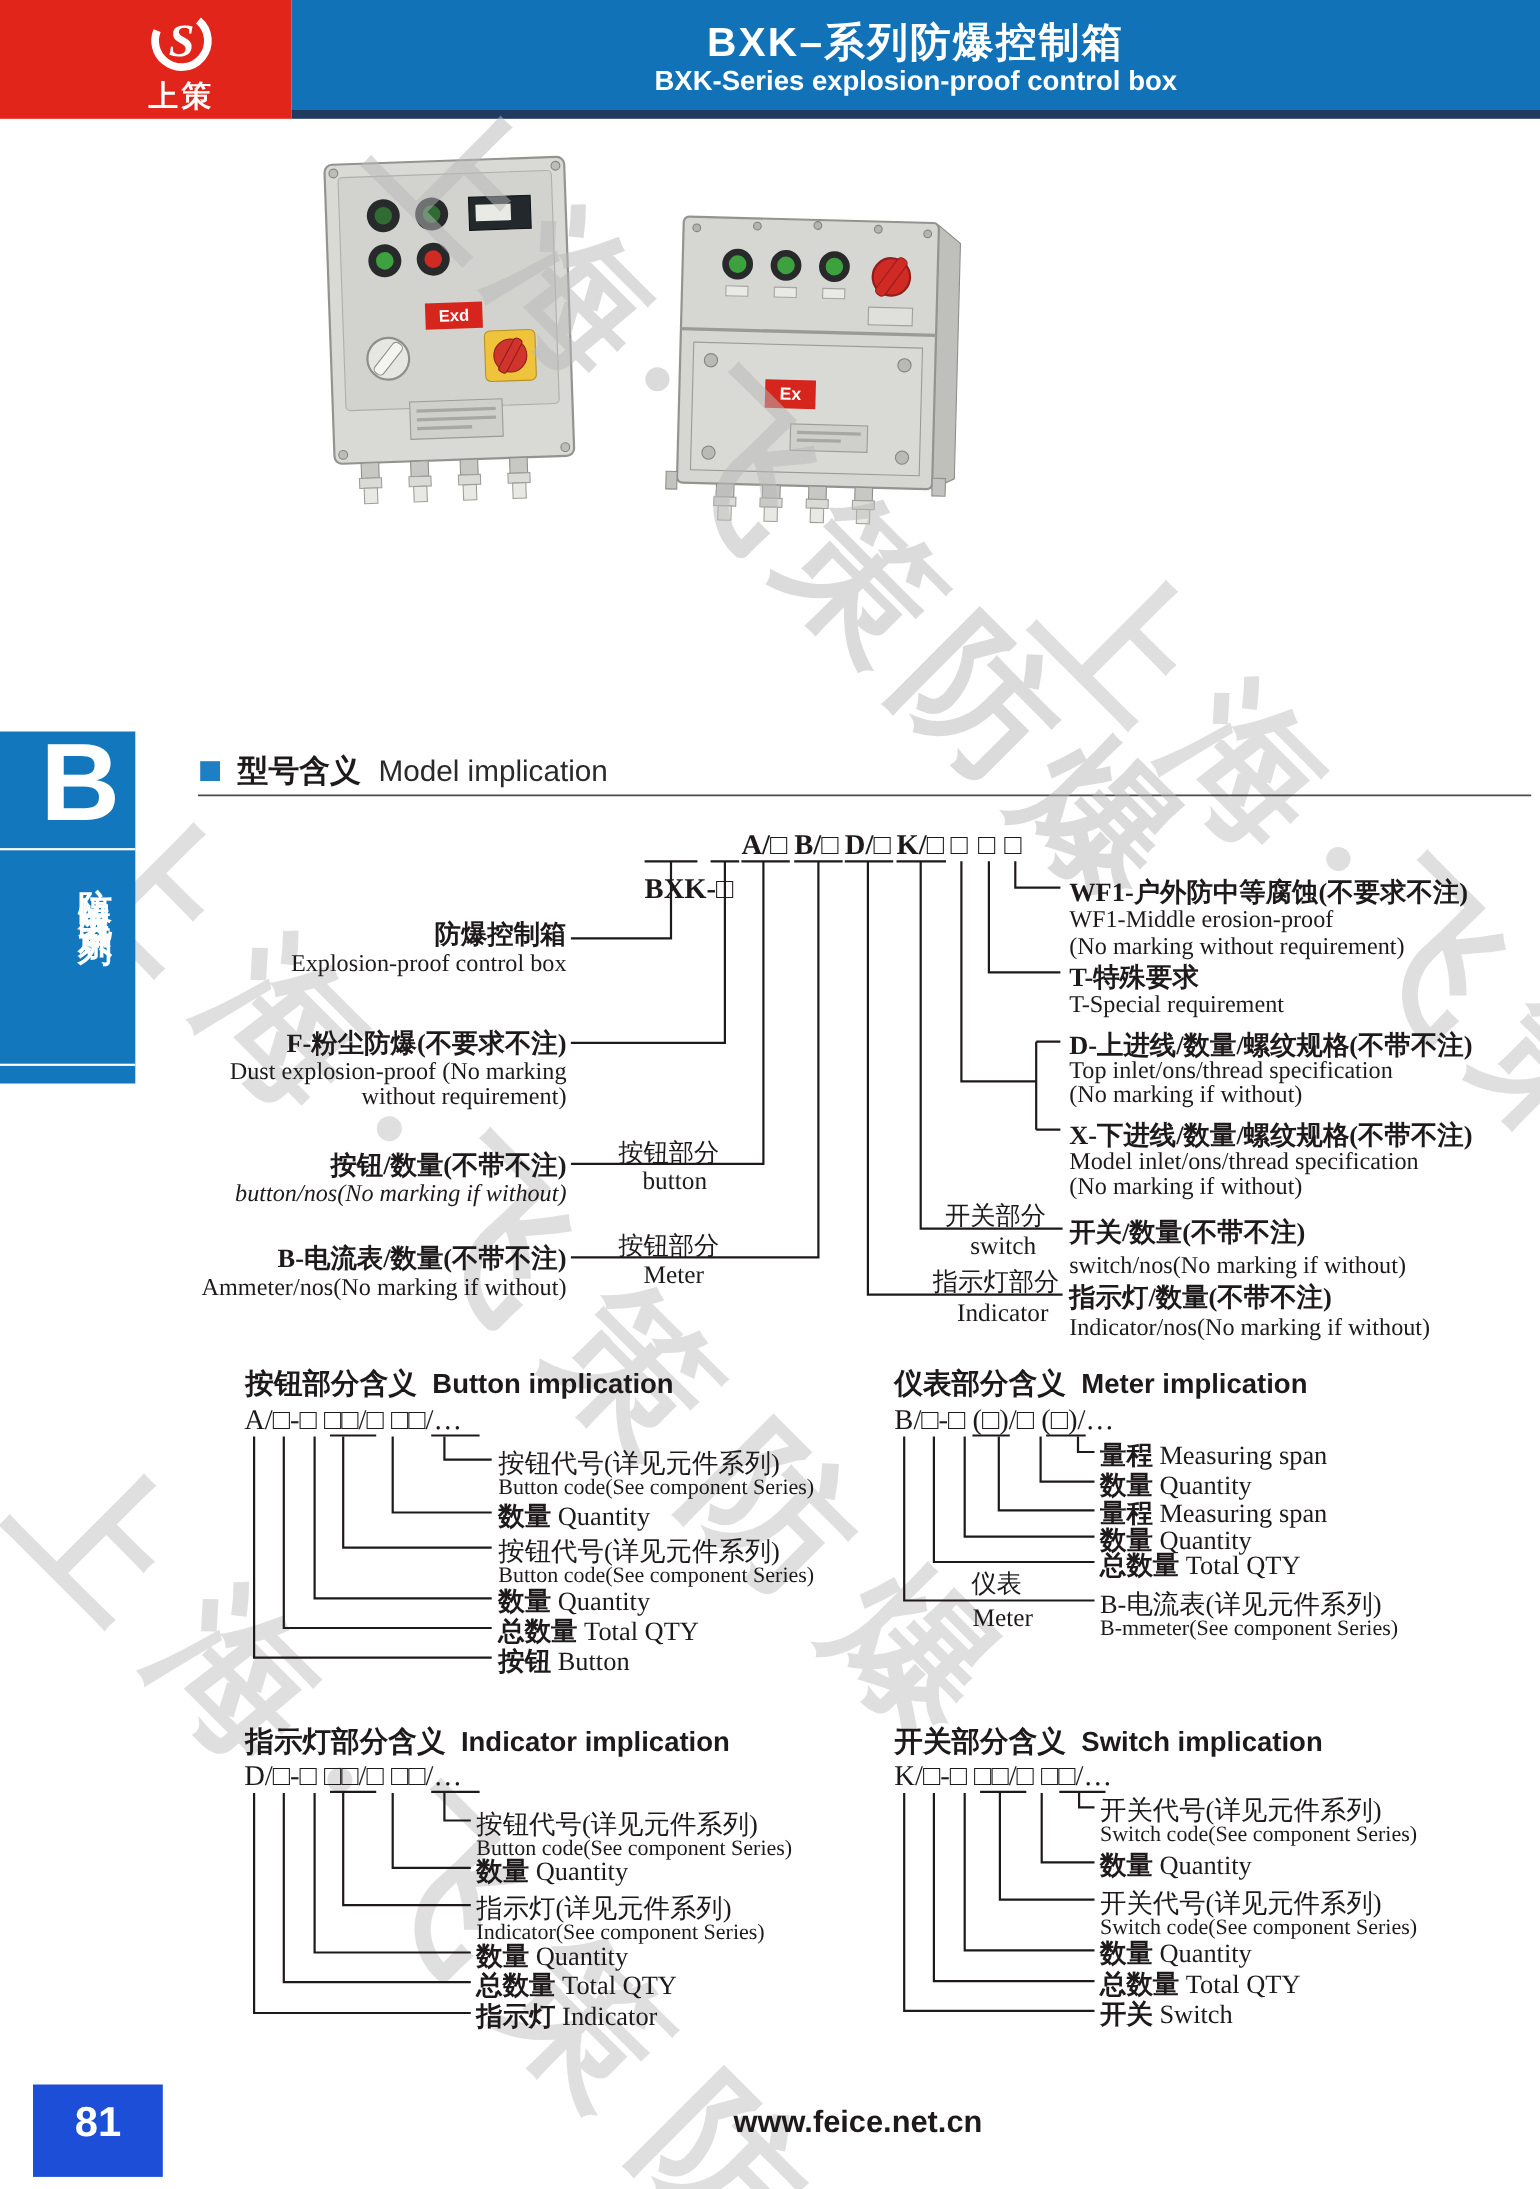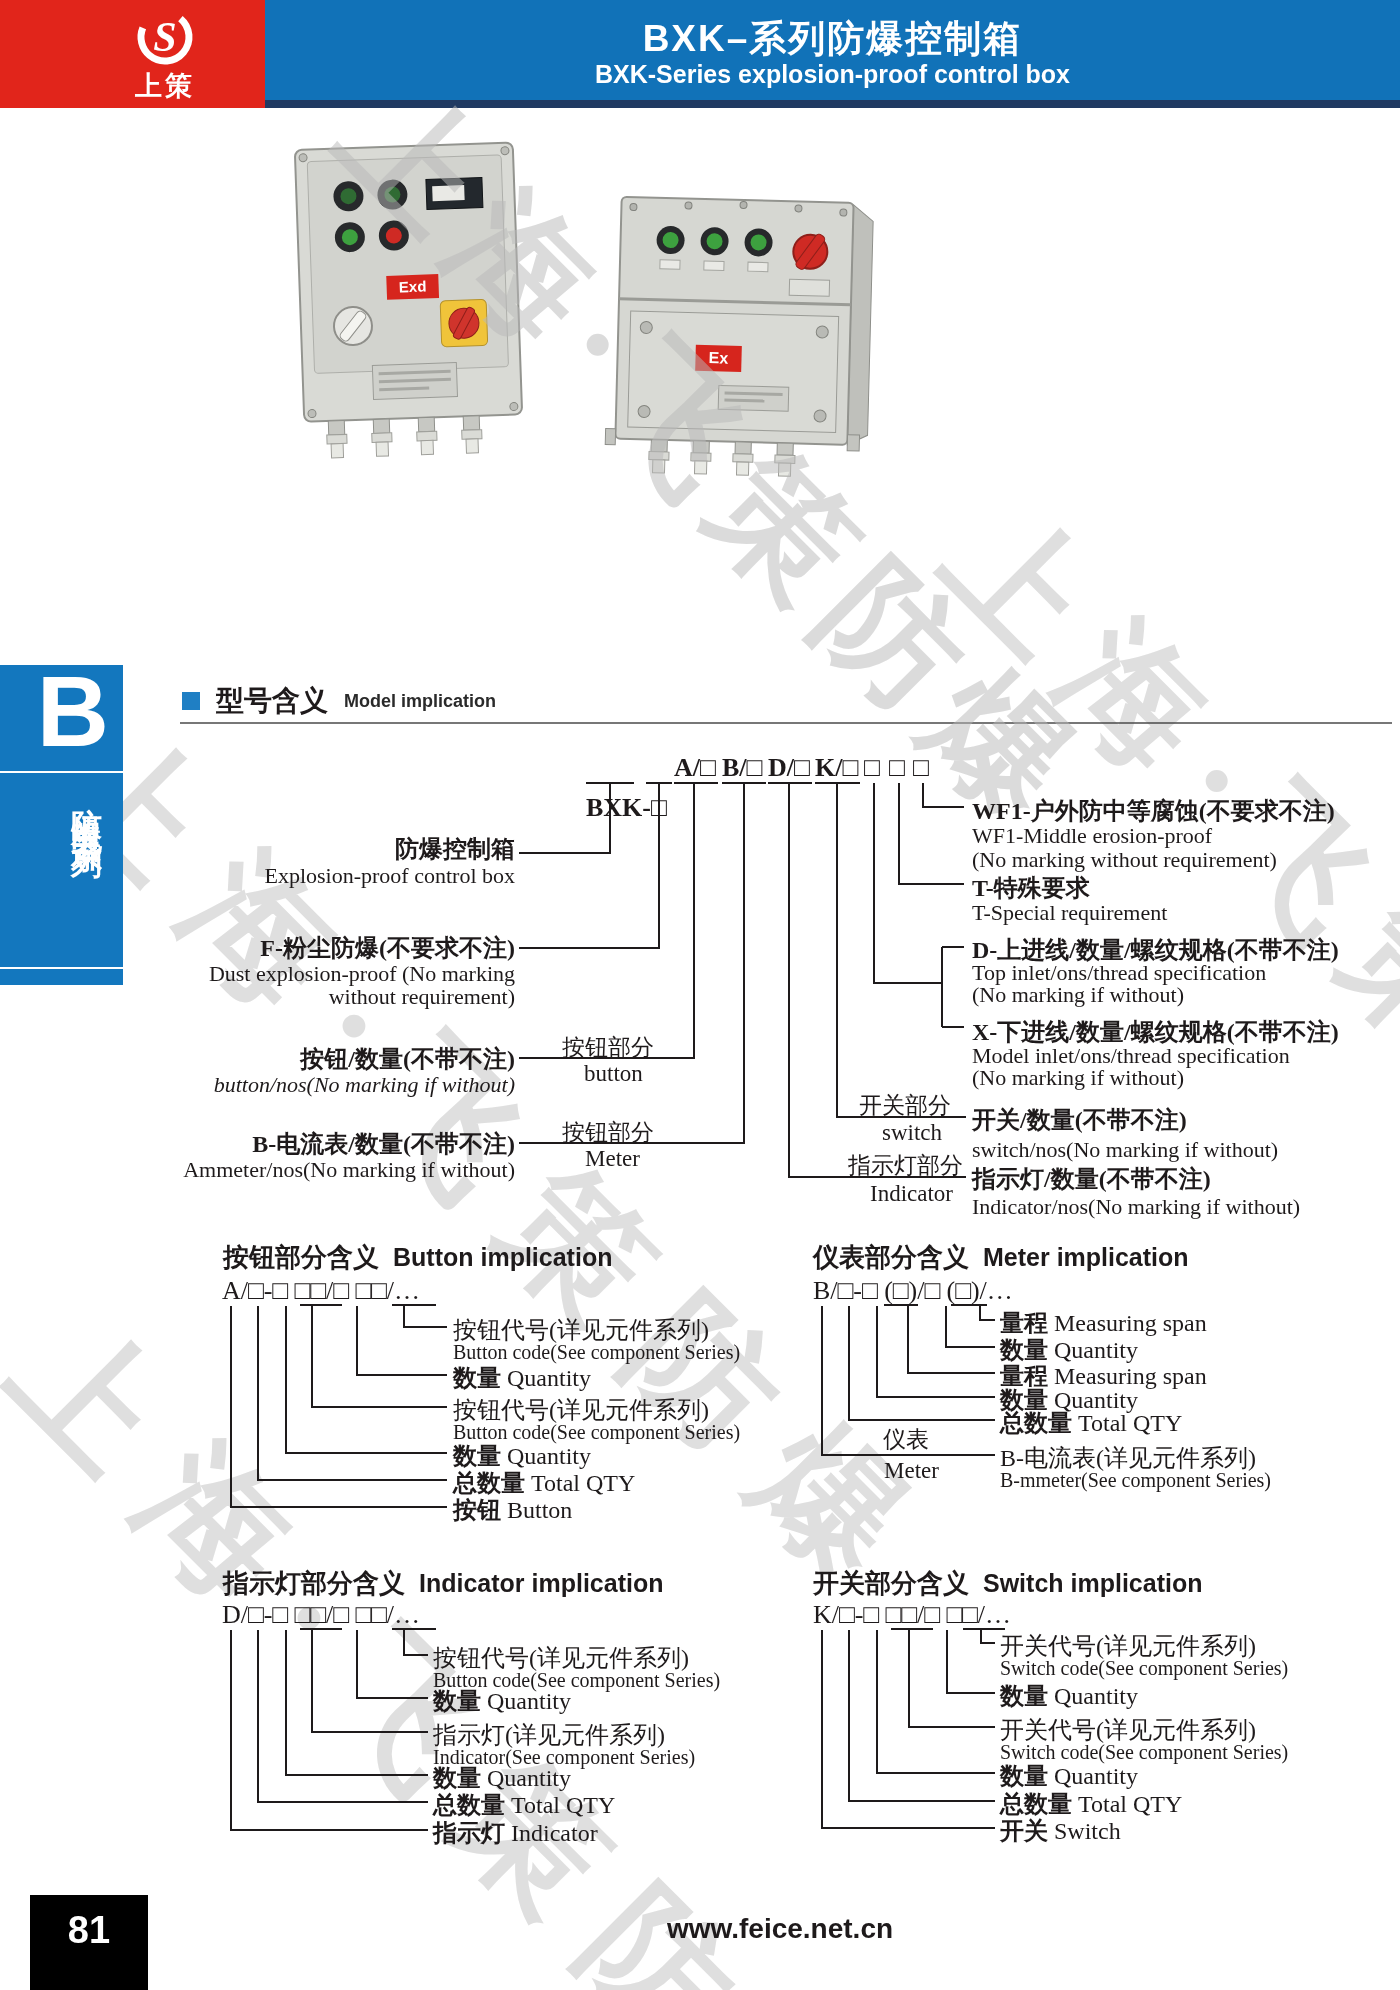"Model implication" .sec-head .en { font-size: 18px -> 27px; font-weight: bold -> normal }
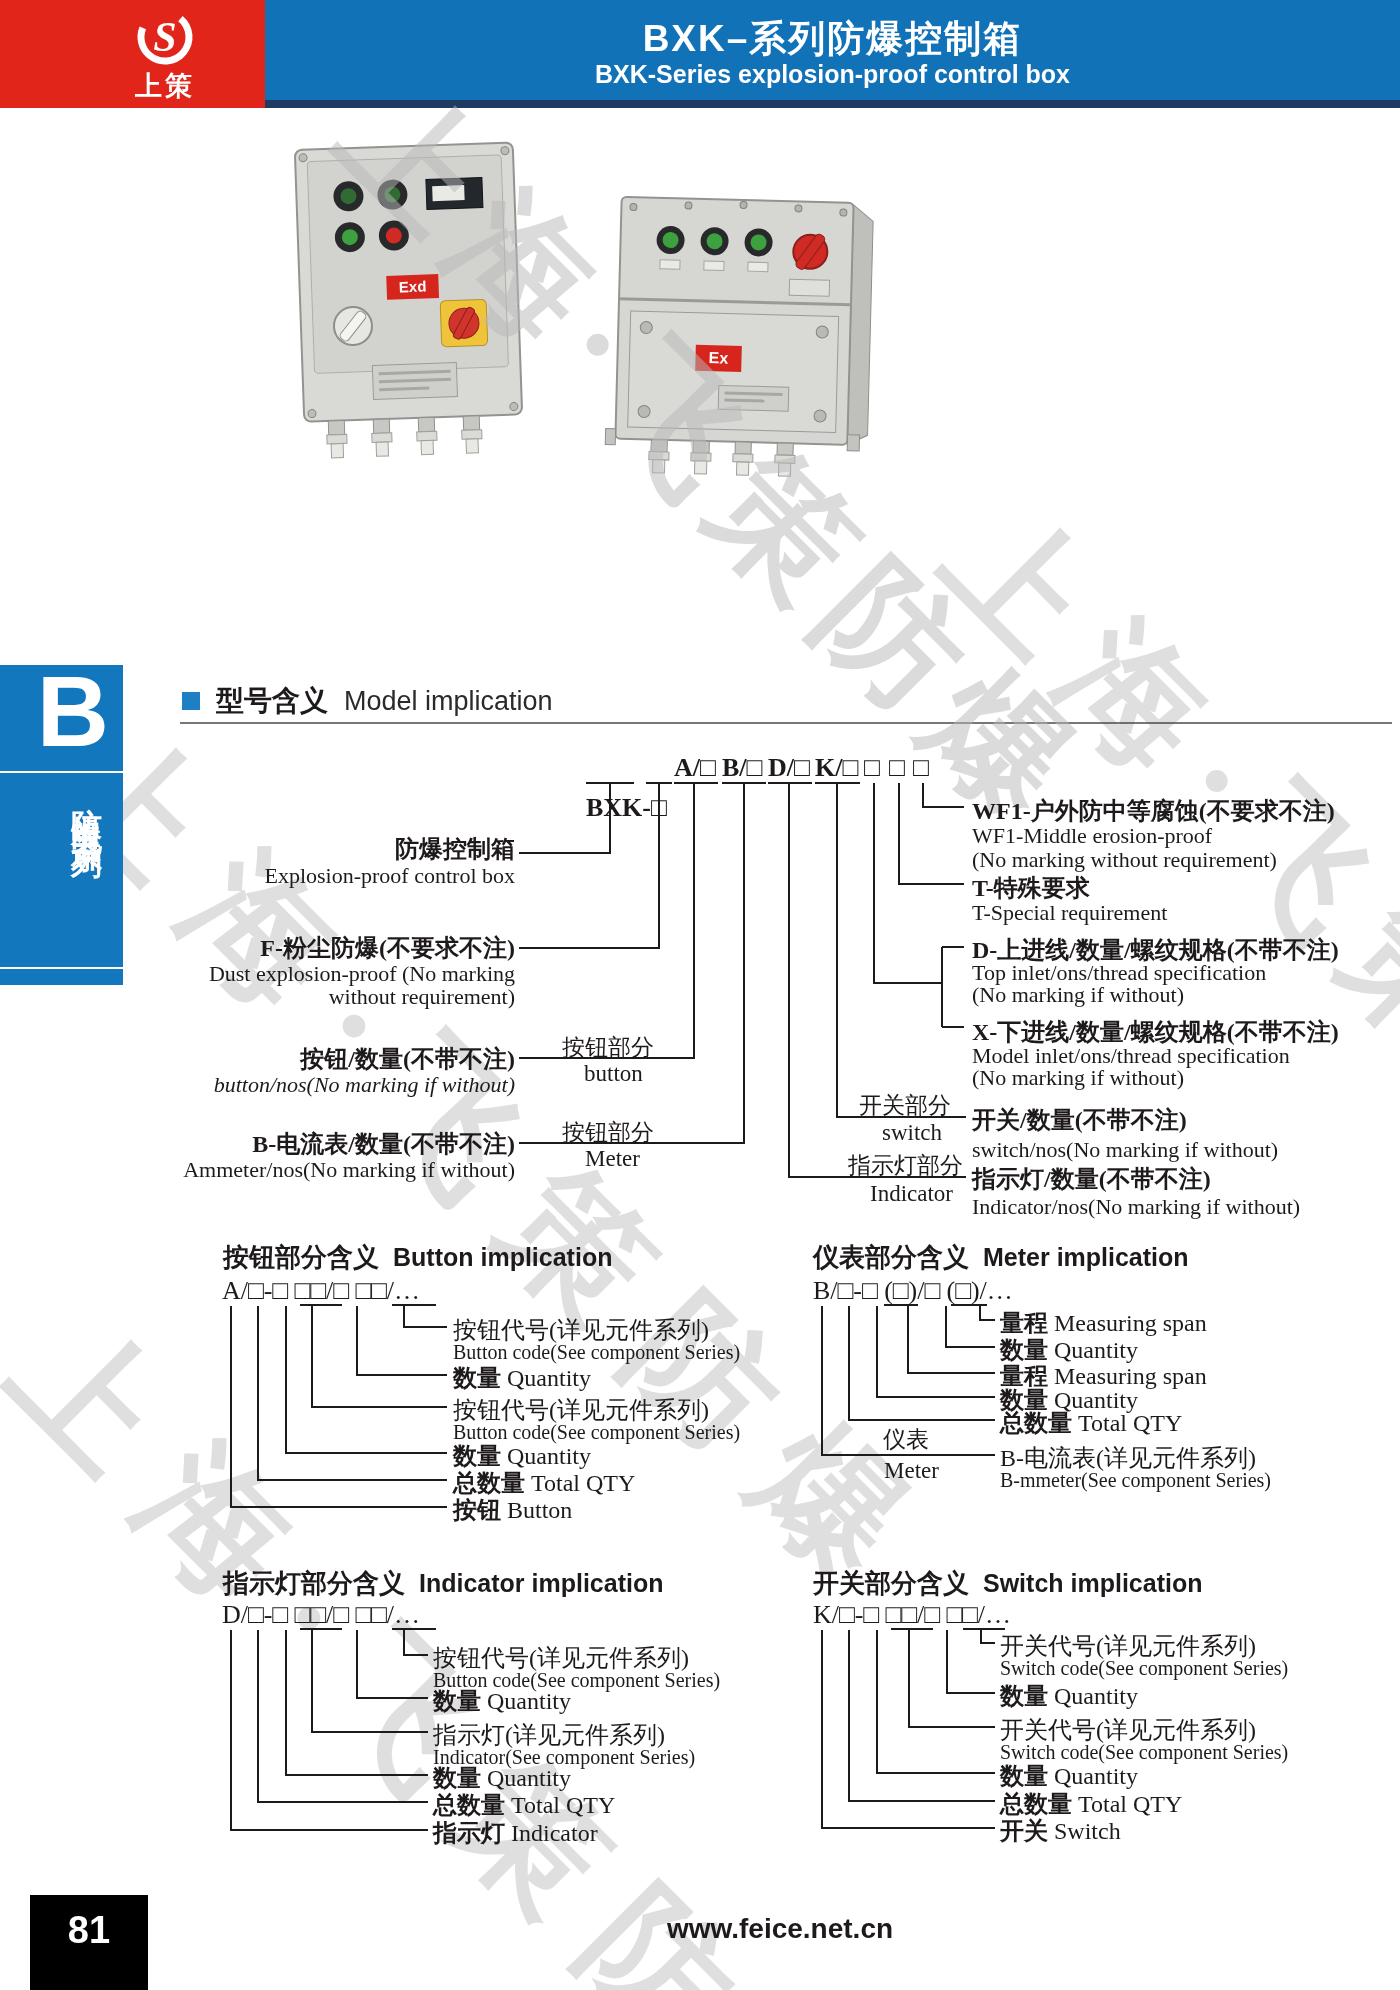"81" .pgbox { background: #000000 -> #1d4ed8; height: 95px -> 84px }
